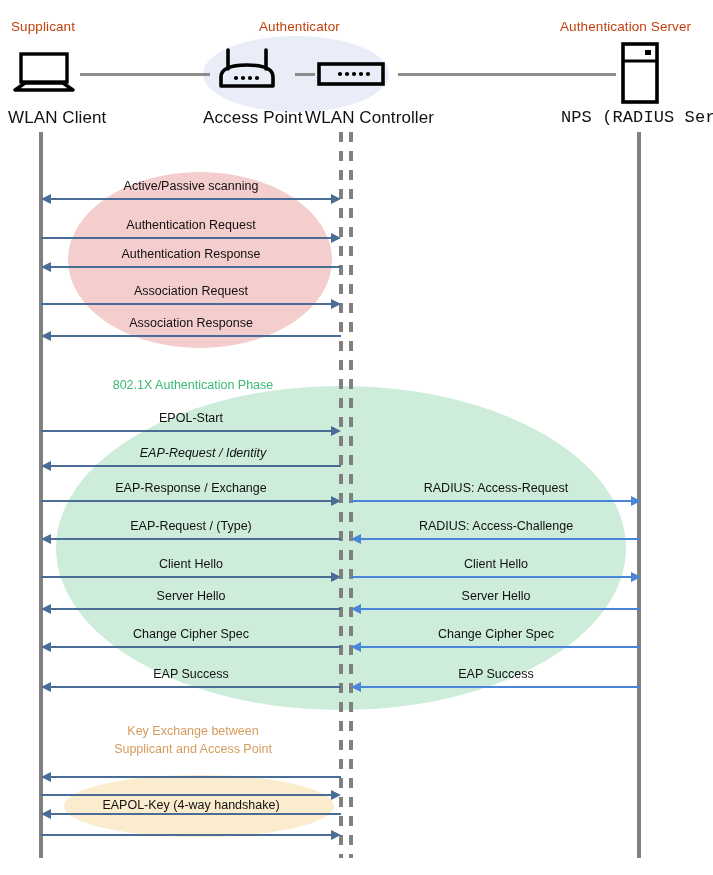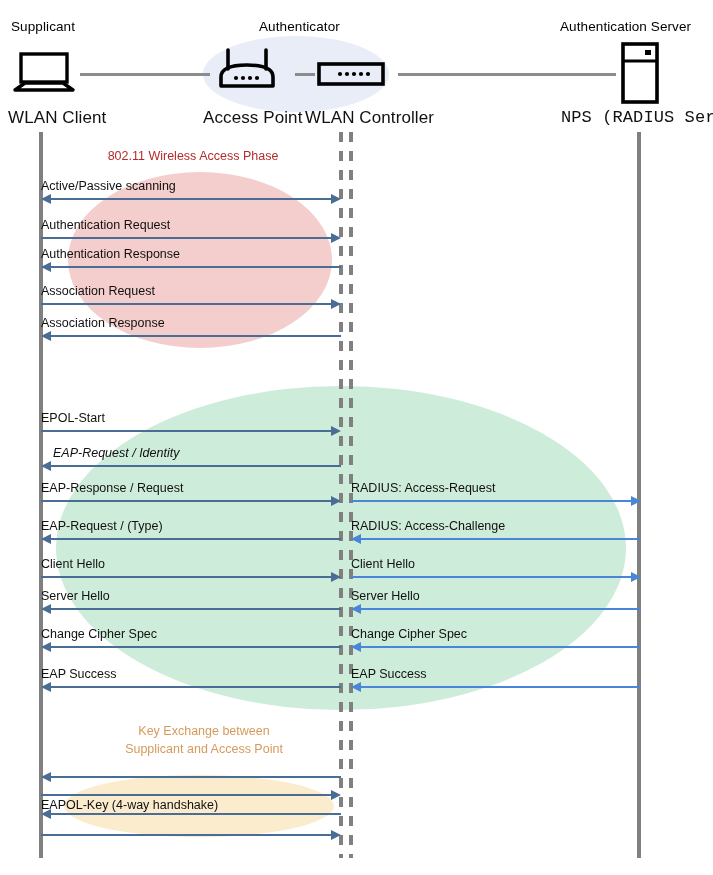"Supplicant" .hdr-title { color: #000000 -> #c2410c }
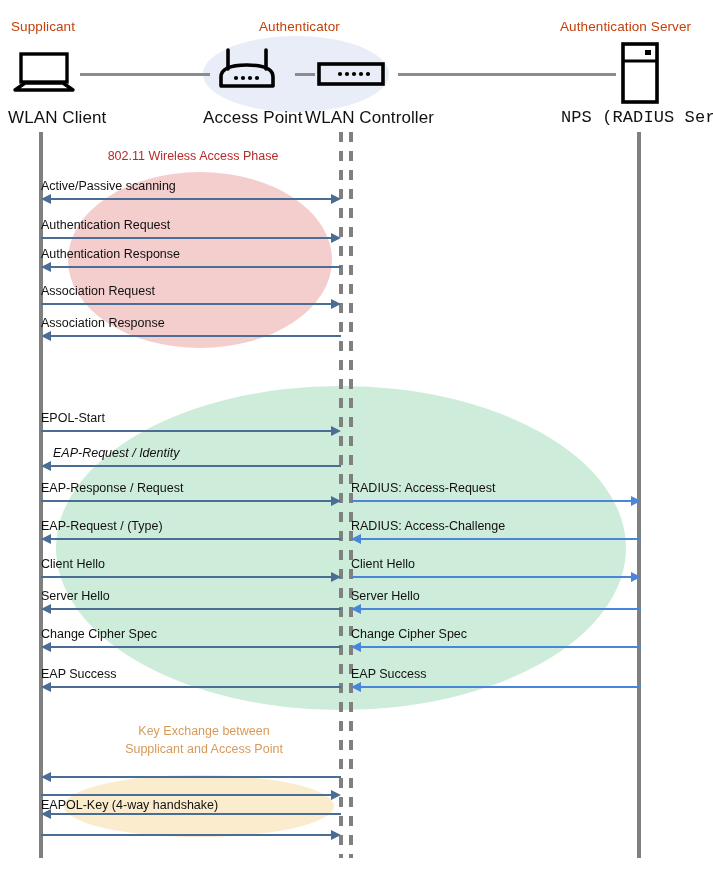"802.11 Wireless Access Phase" div.phase-label { html: <div>802.11 Wireless Access Phase</div> -> none }
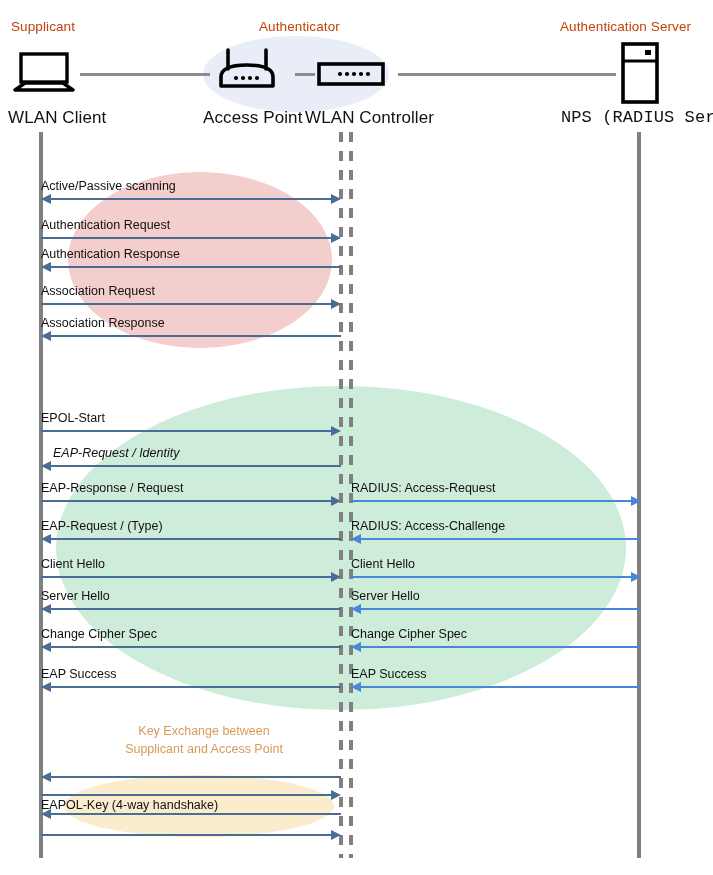"Active/Passive scanning" .msg-label { text-align: left -> center }
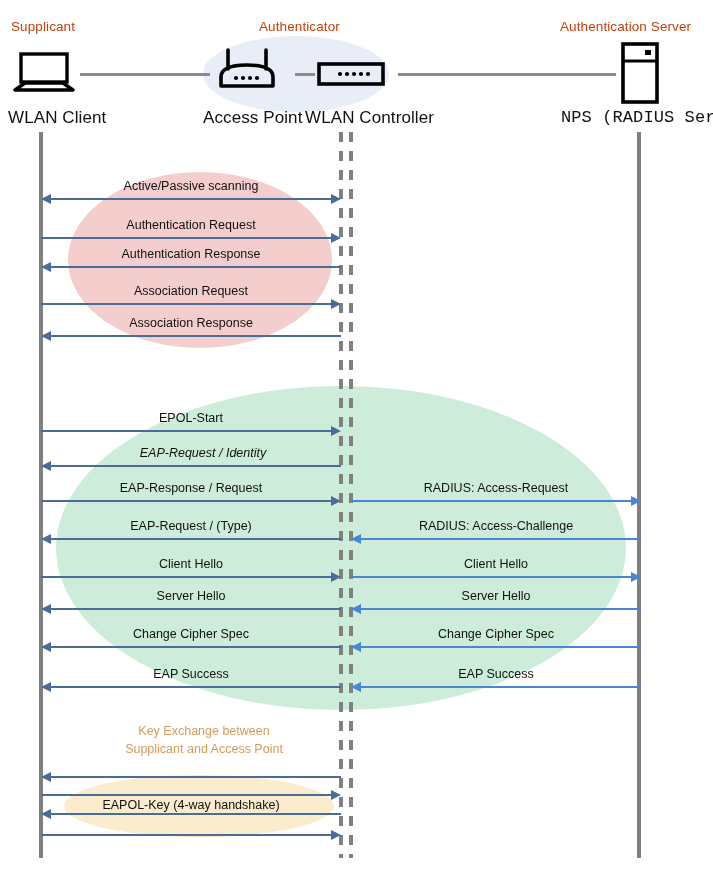"802.1X Authentication Phase" div.phase-label { html: none -> <div>802.1X Authentication Phase</div> }
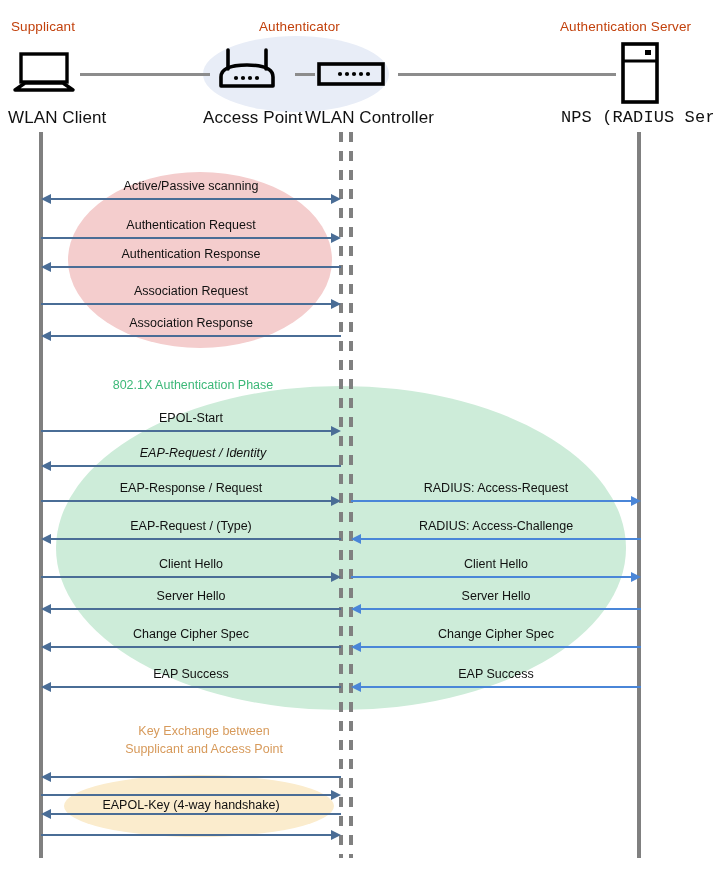"EAP-Response / Request" div.msg-label { text: Request -> Exchange }
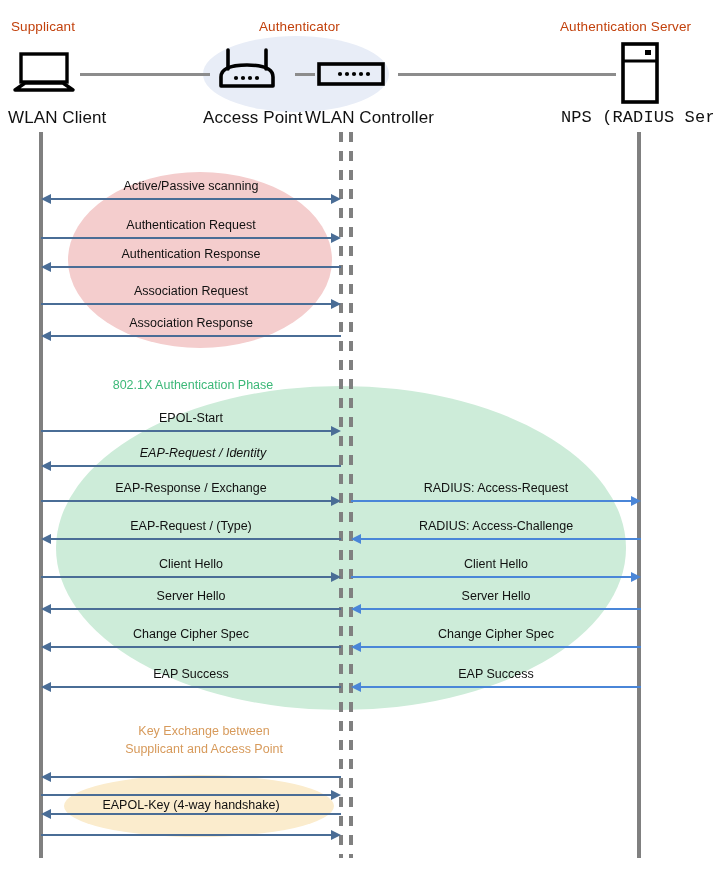"Key Exchange between" div.phase-label { left: 54px -> 43px }
